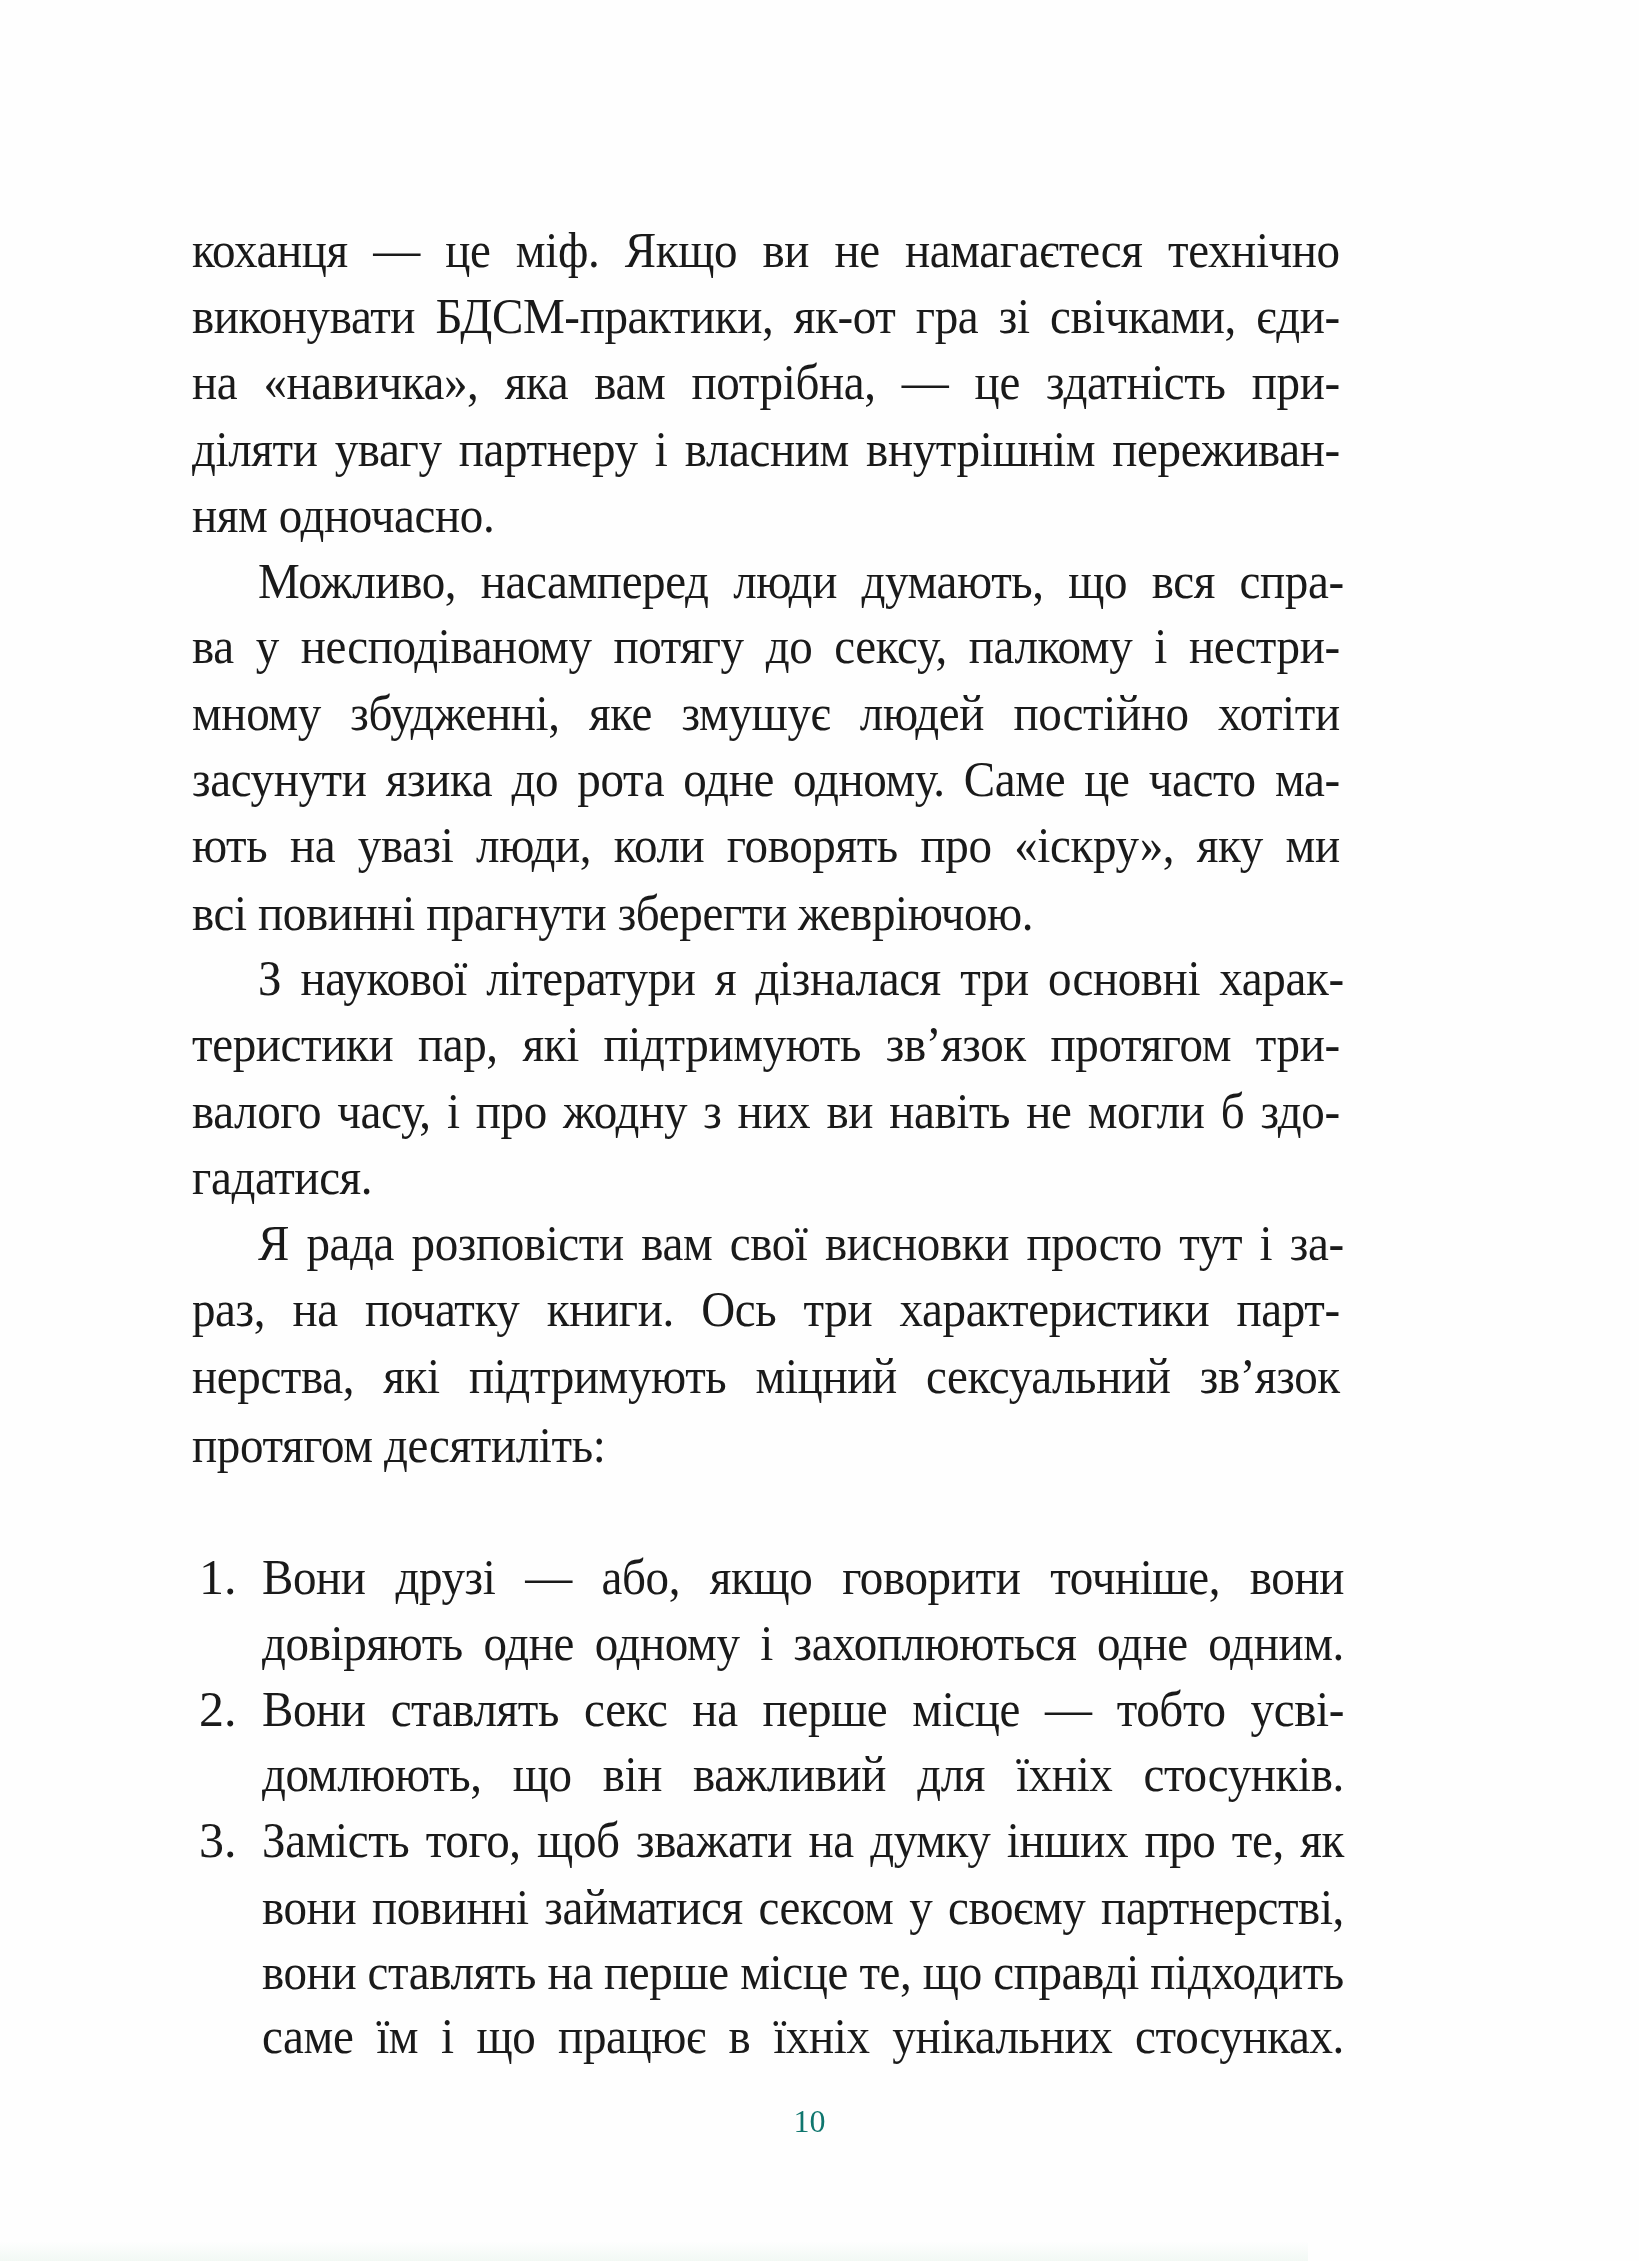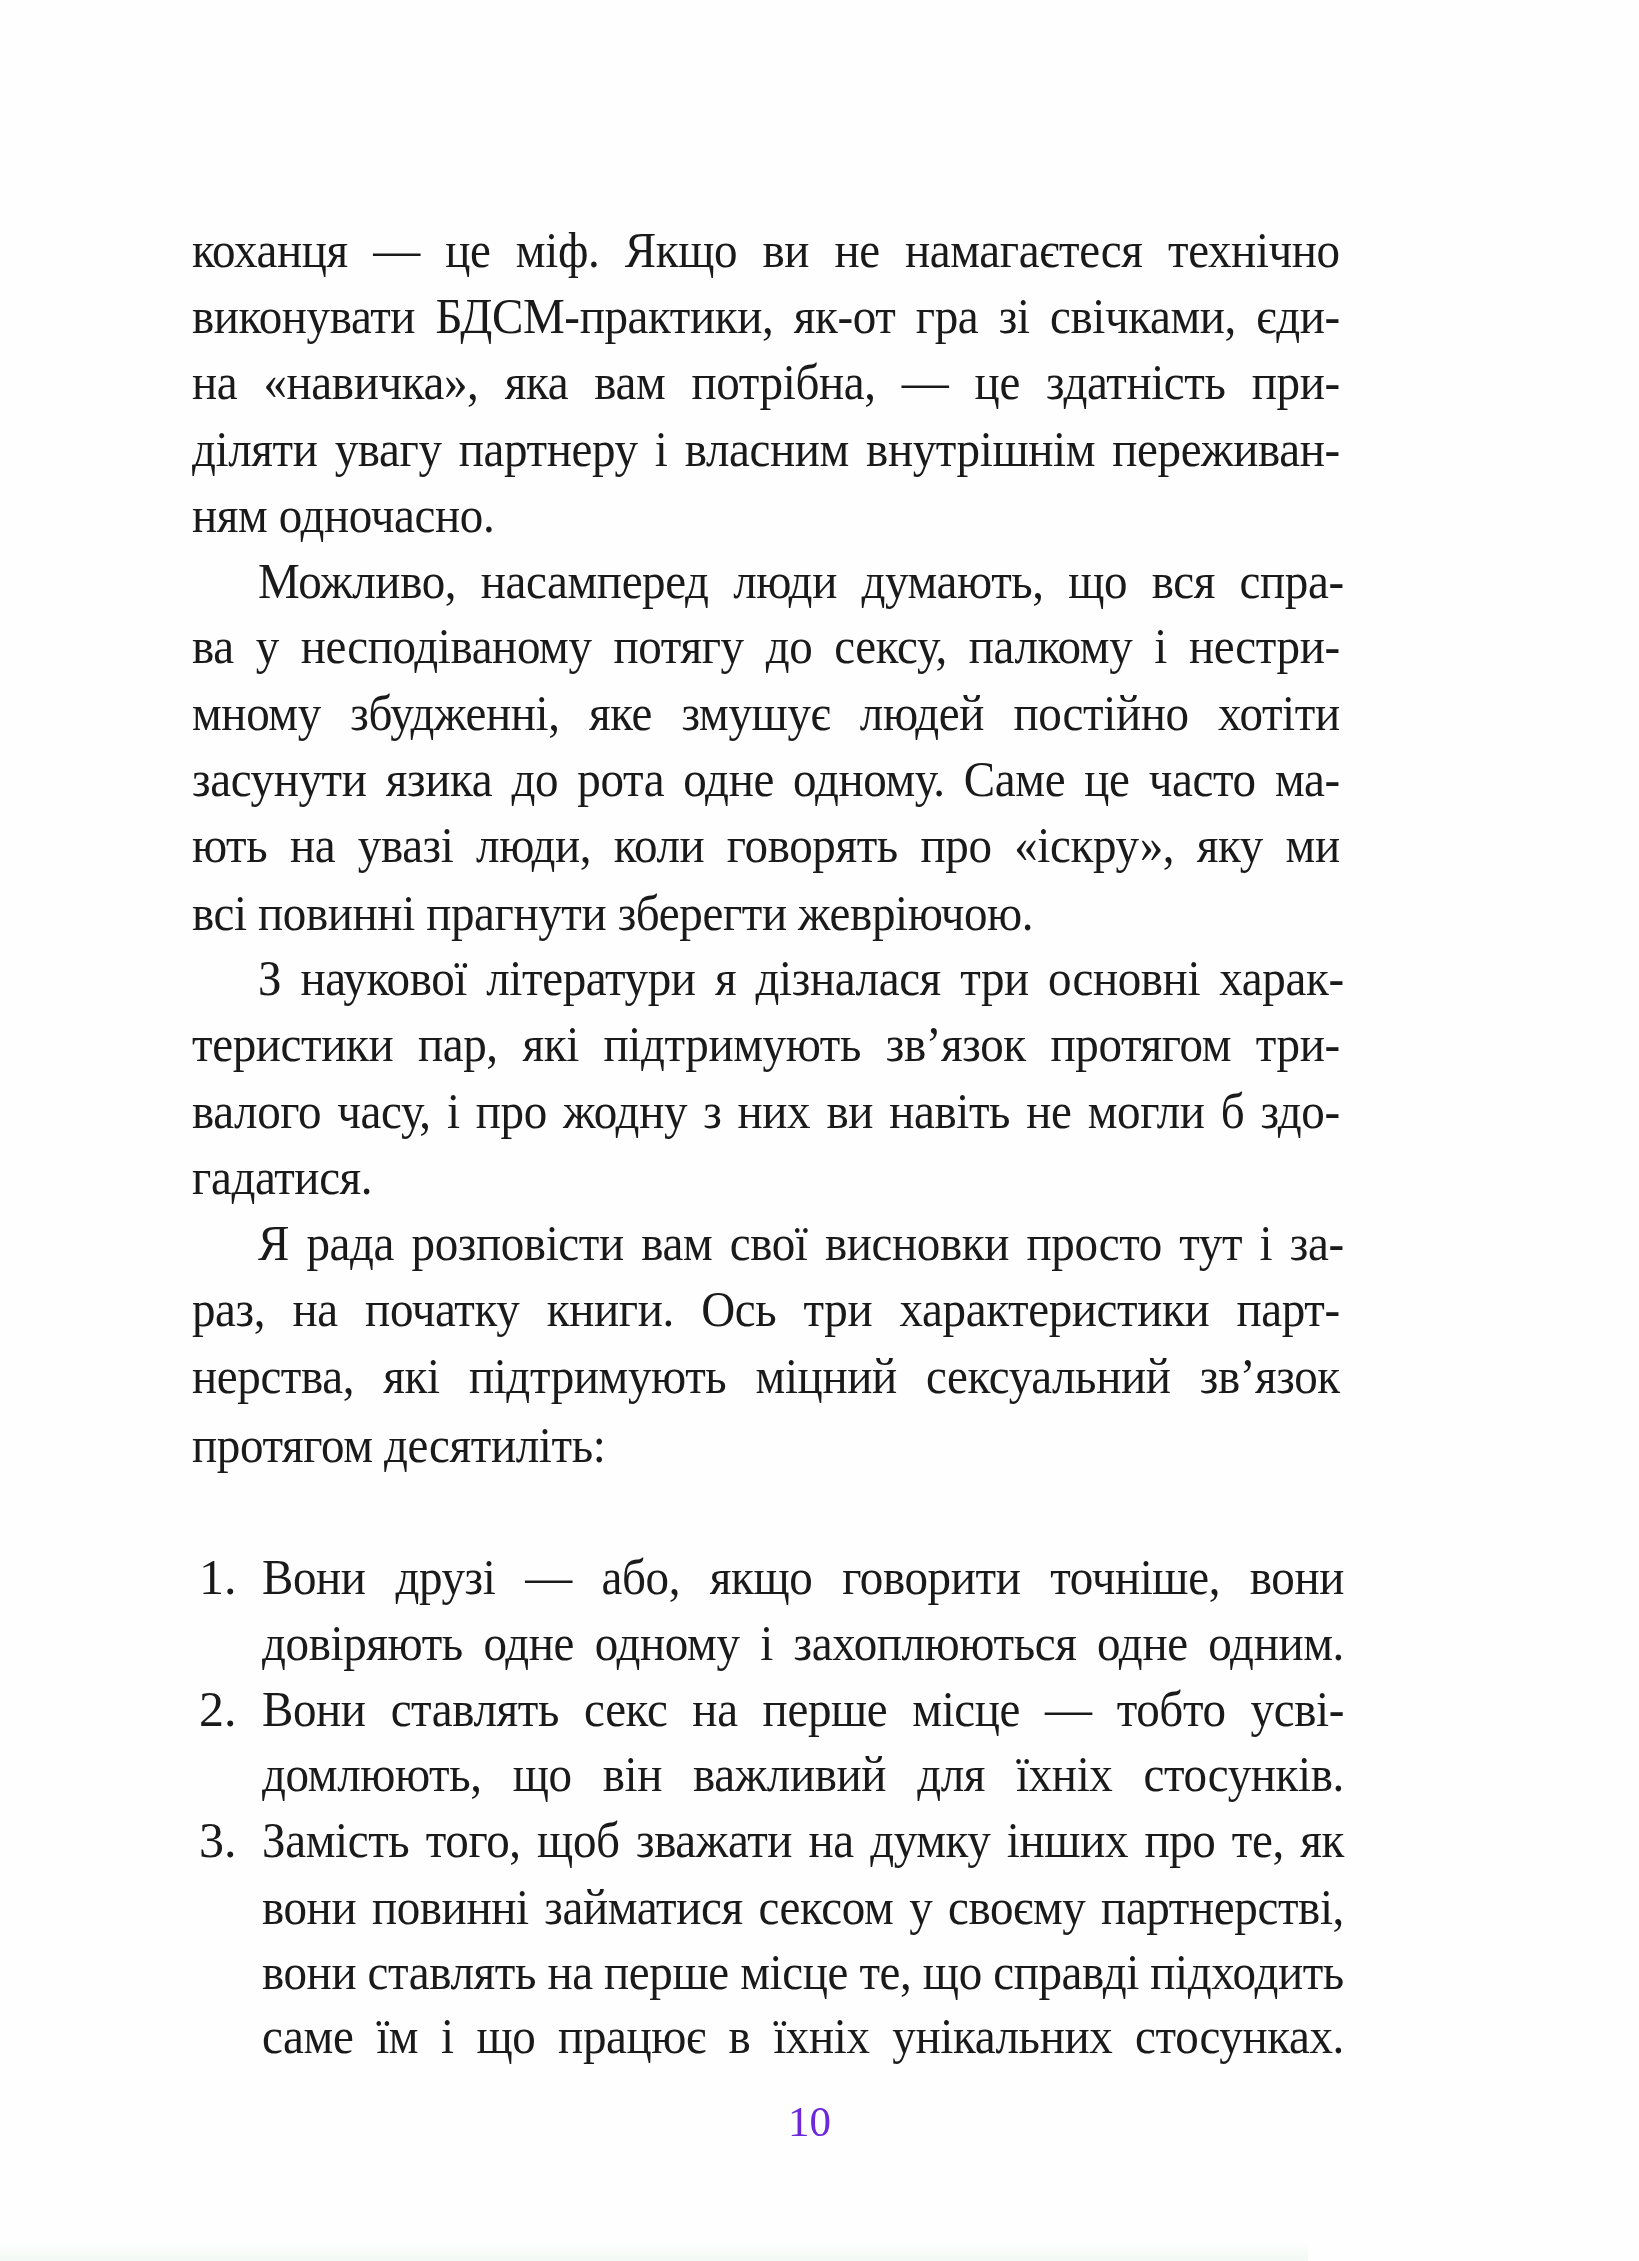"10" .page-number { color: #6d28d9 -> #0f766e; font-size: 43px -> 32px }
